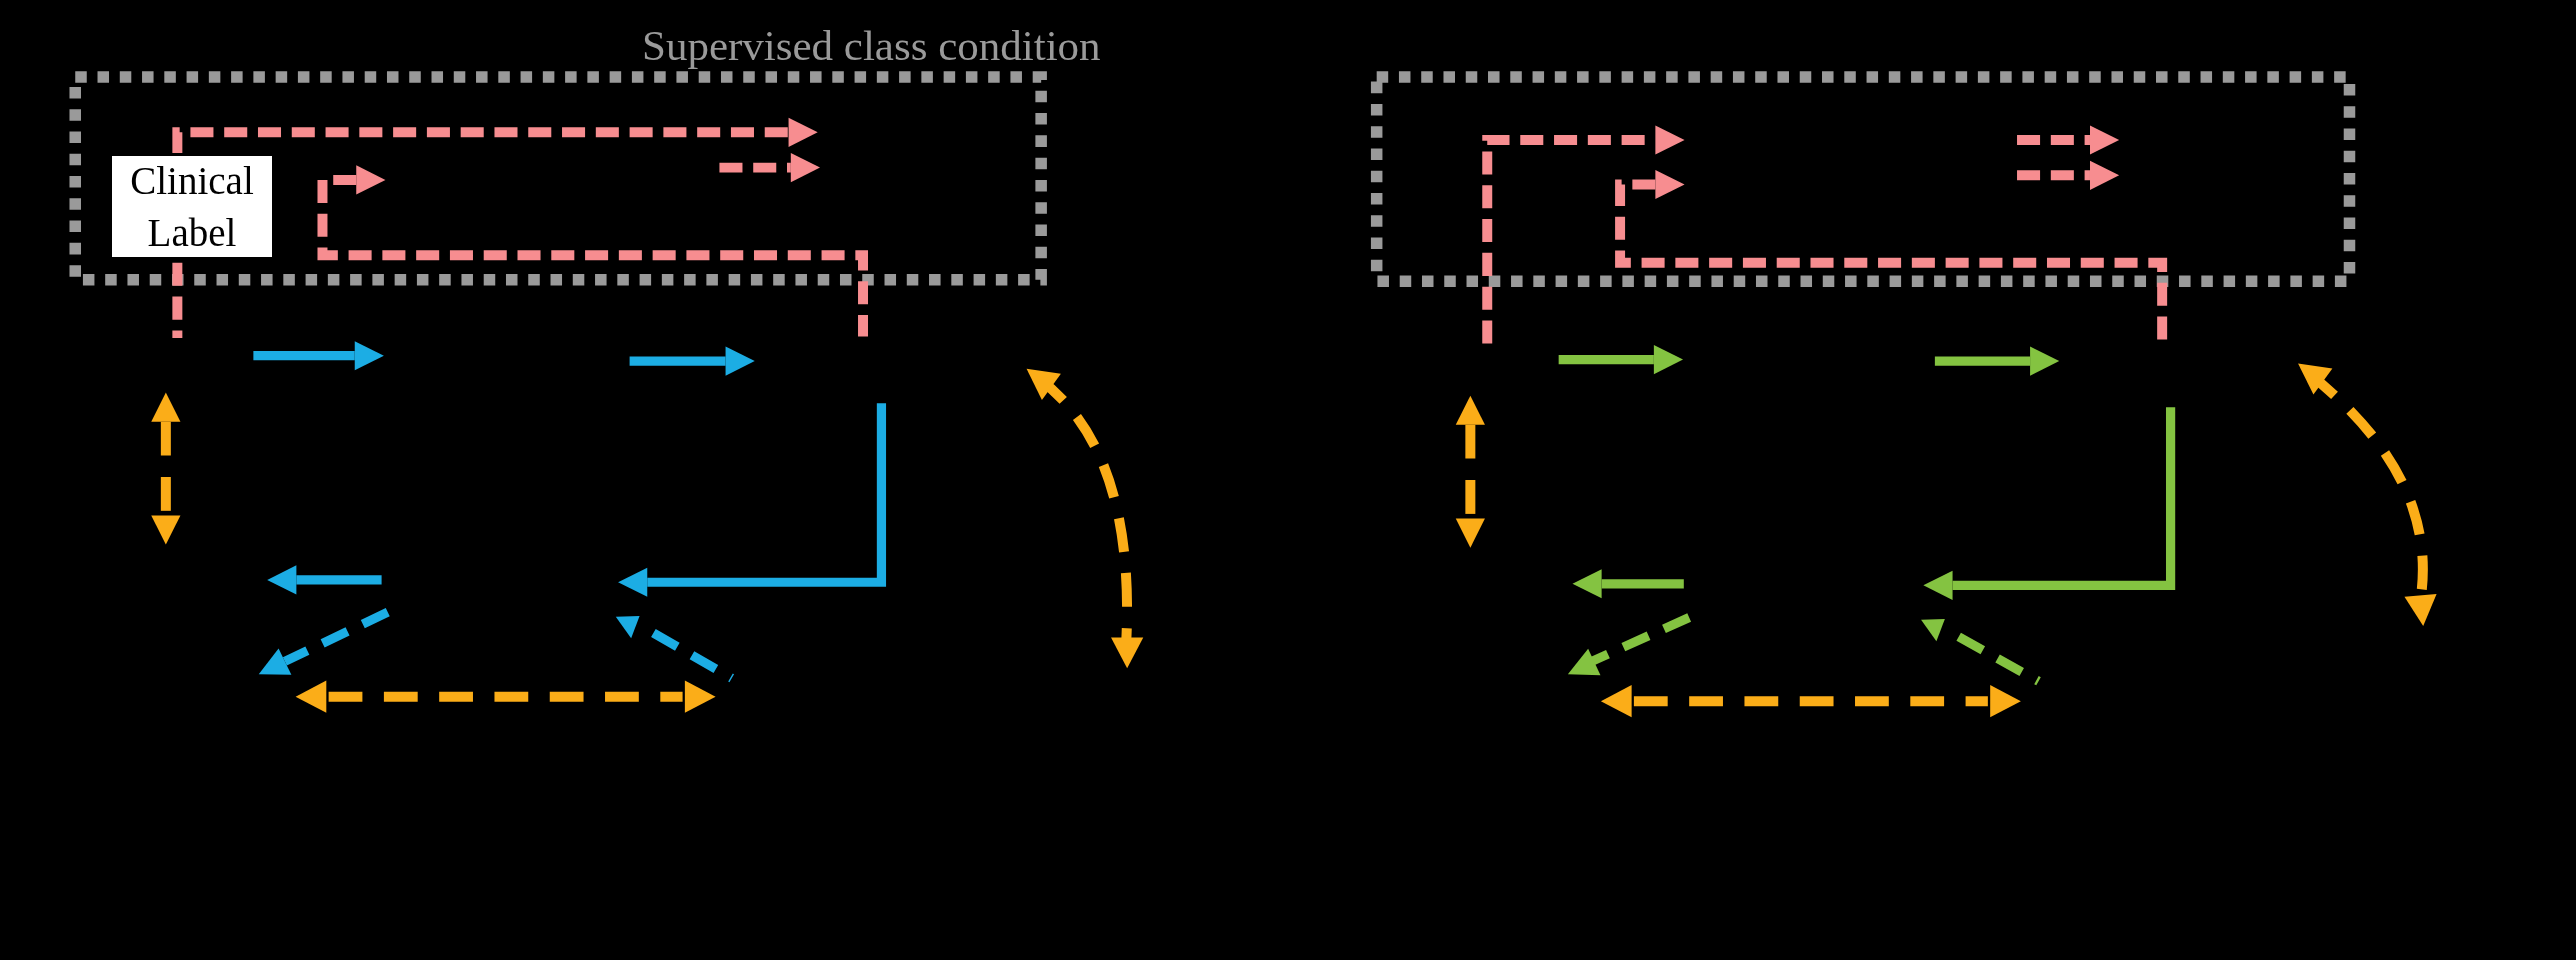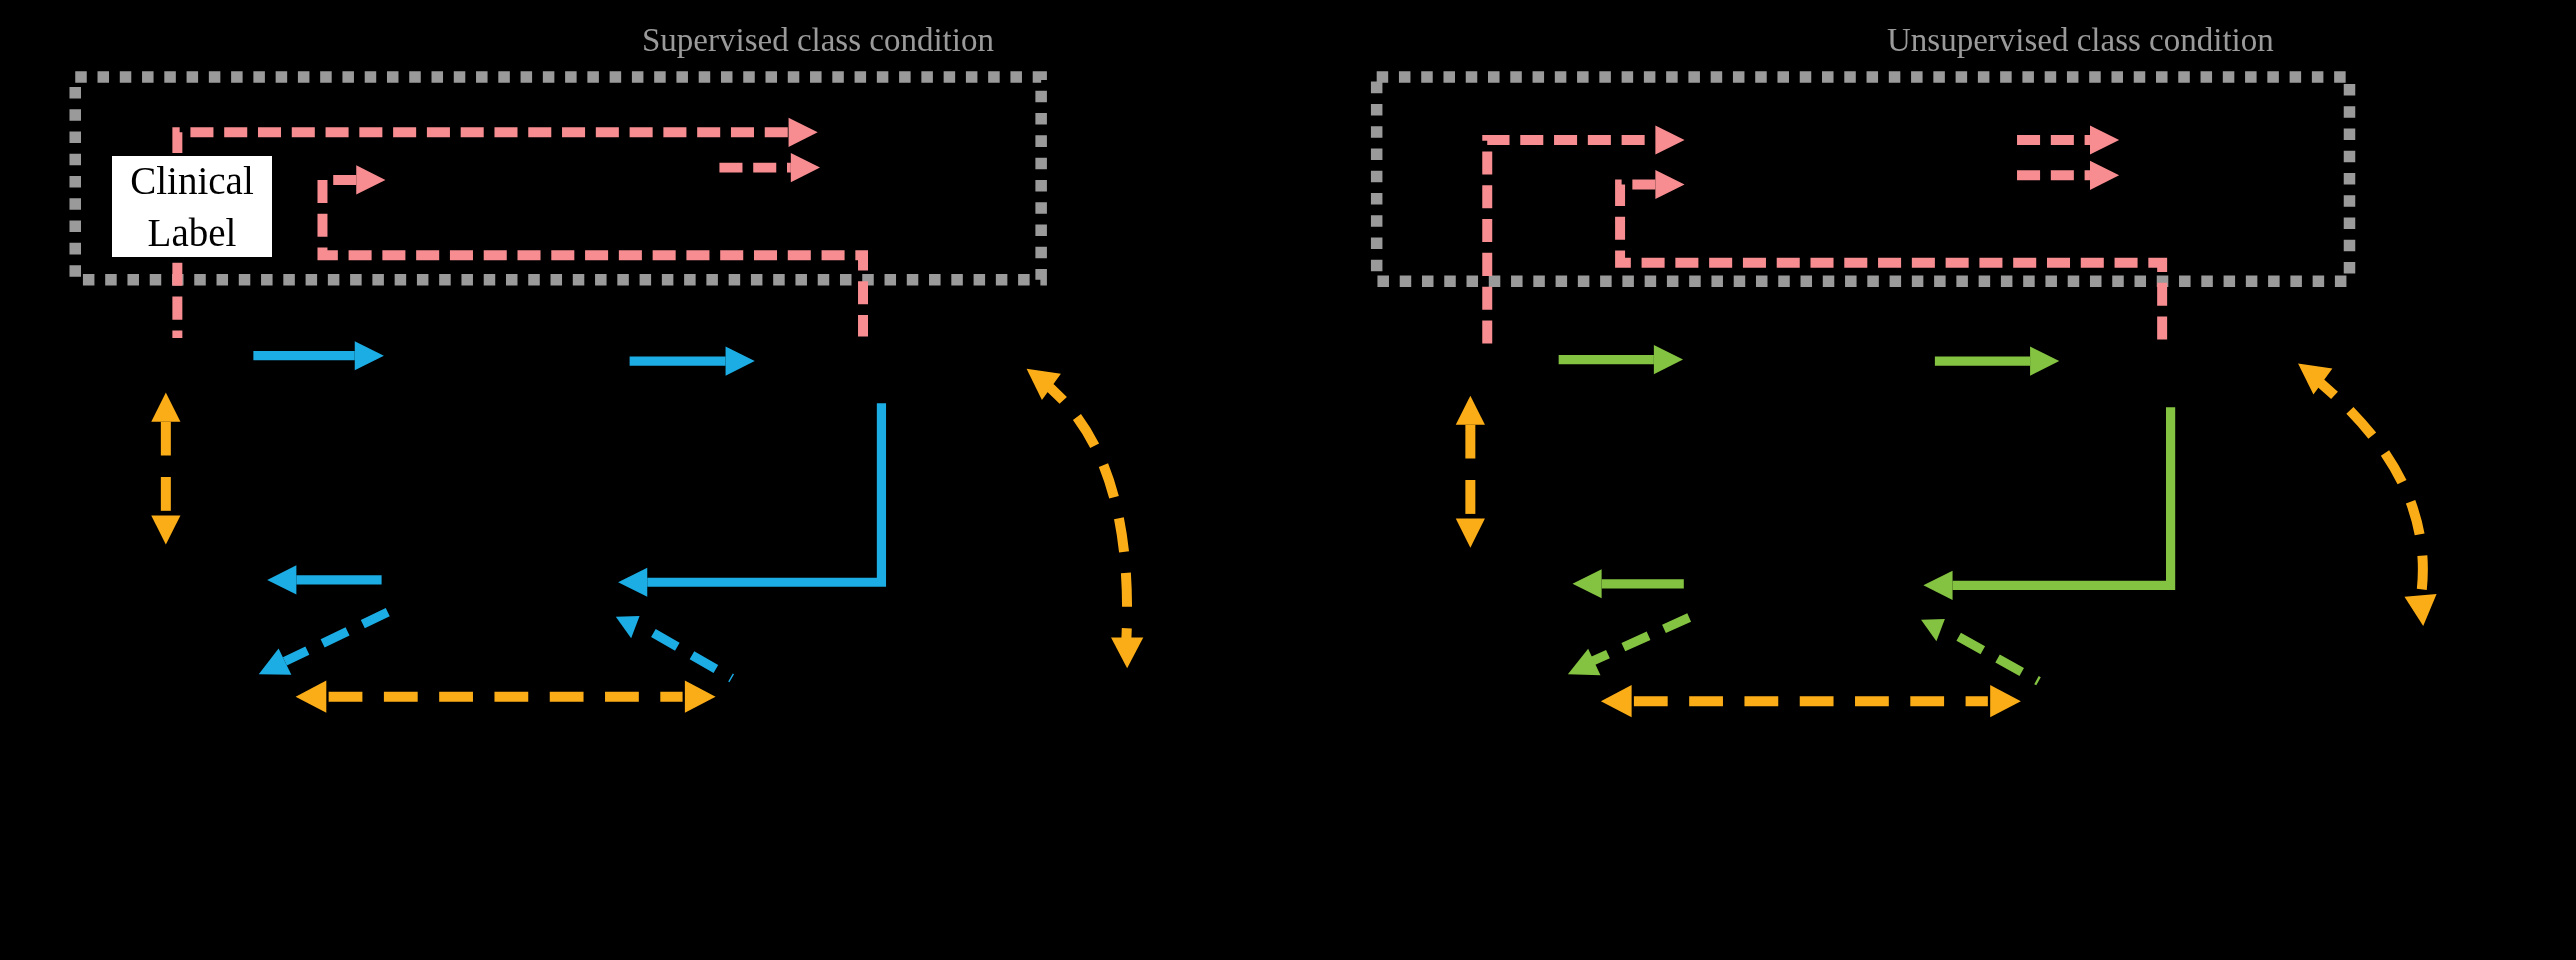"Supervised class condition" .panel-title { font-size: 33px -> 43px }
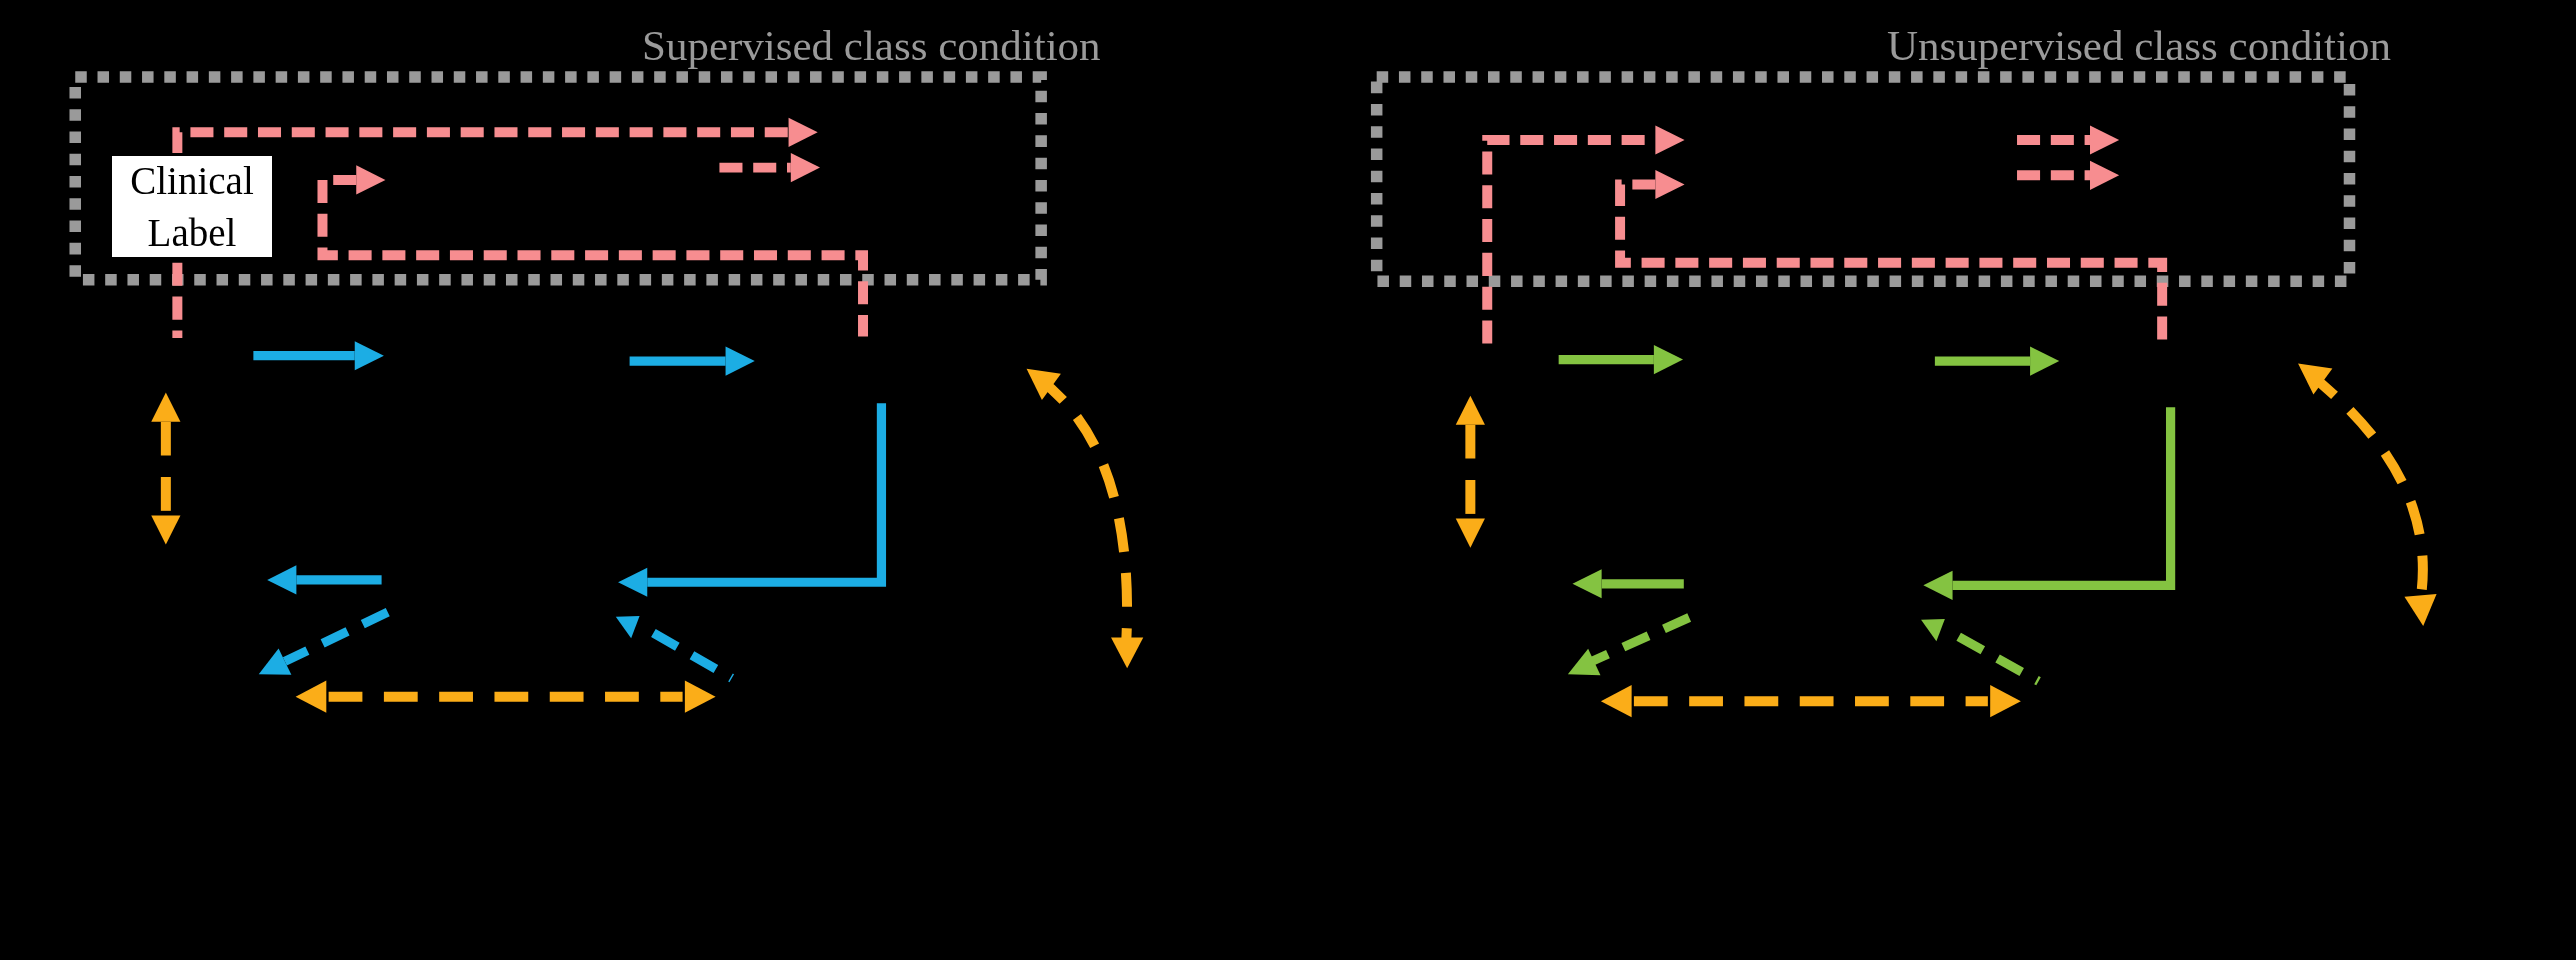"Unsupervised class condition" div.panel-title { html: <div>Unsupervised class condition</div> -> none }
